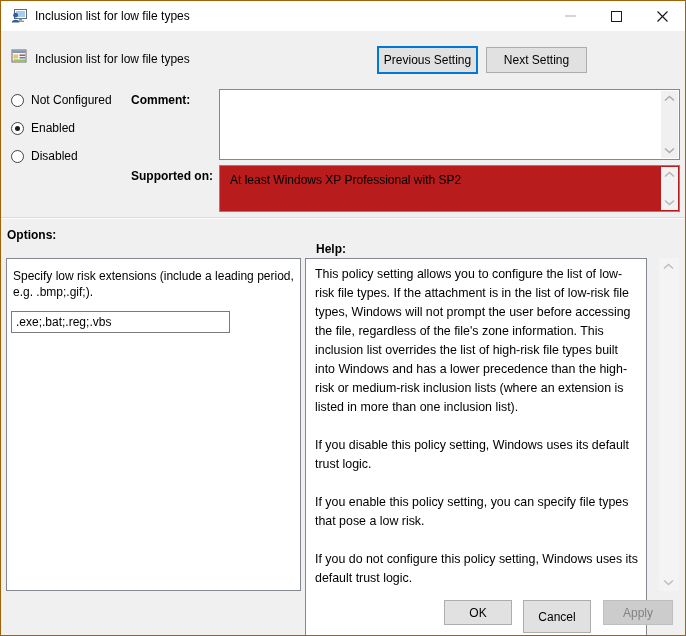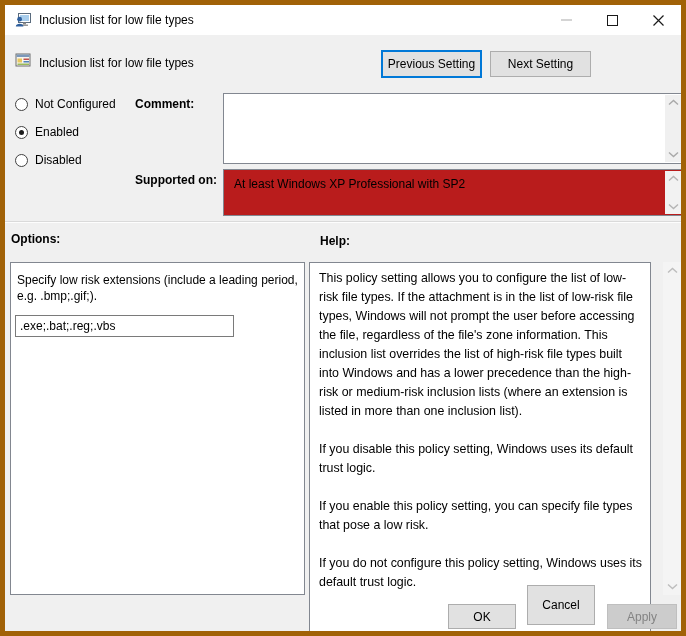"Inclusion list for low file" .window { border: 5px solid #a16207 -> 1px solid #a16207 }
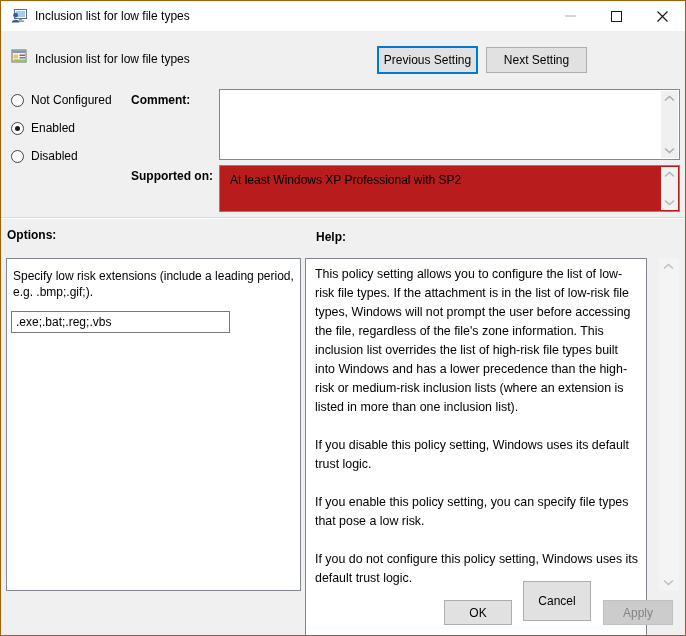"Help:" .lbl-help { top: 229px -> 241px }
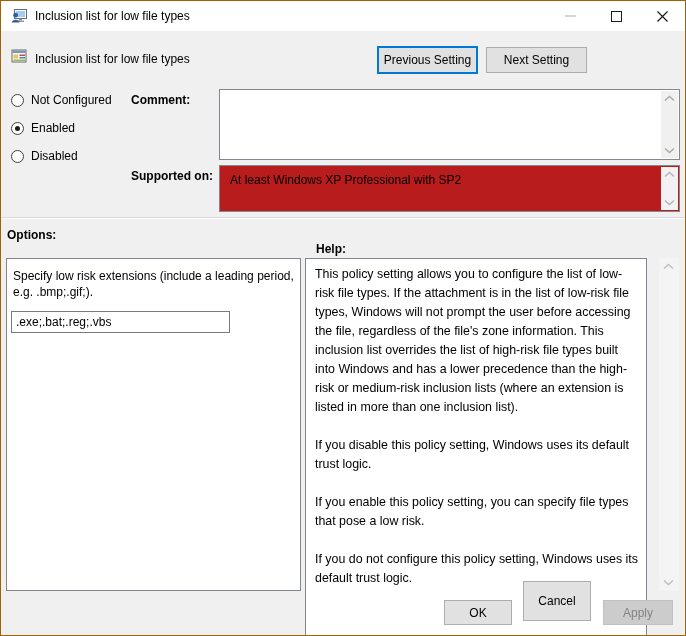"Cancel" .btn-cancel { height: 40px -> 33px; top: 580px -> 599px }
